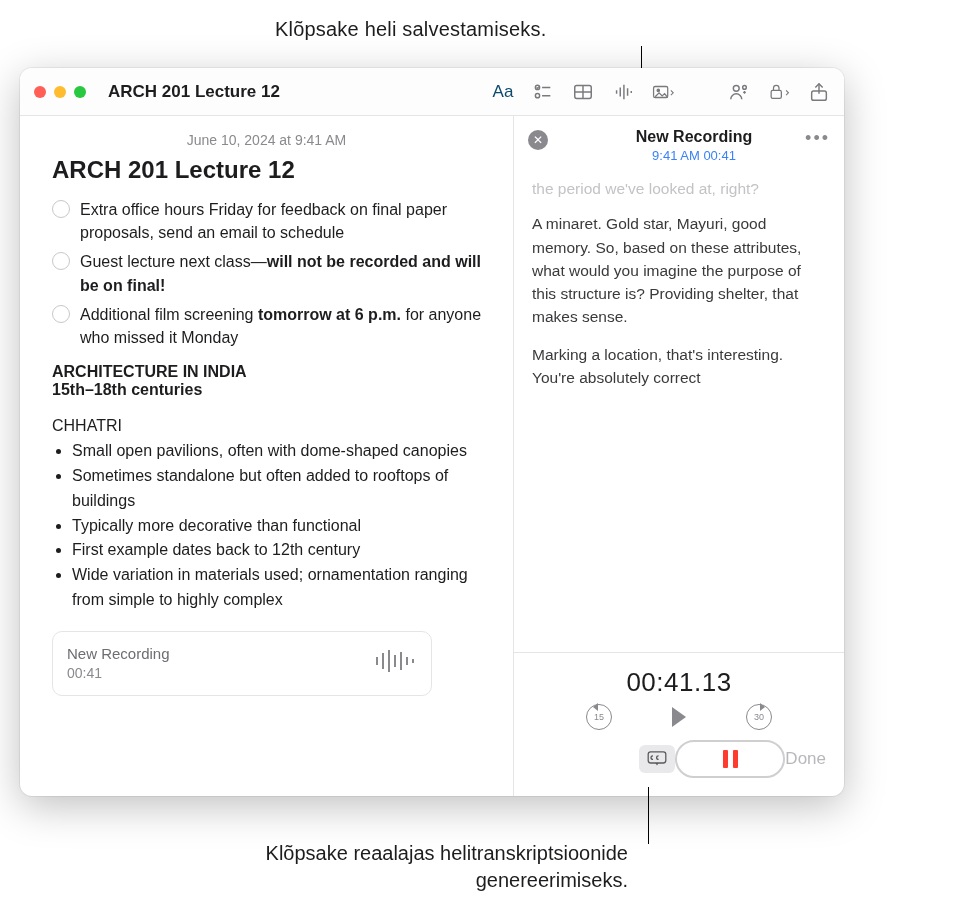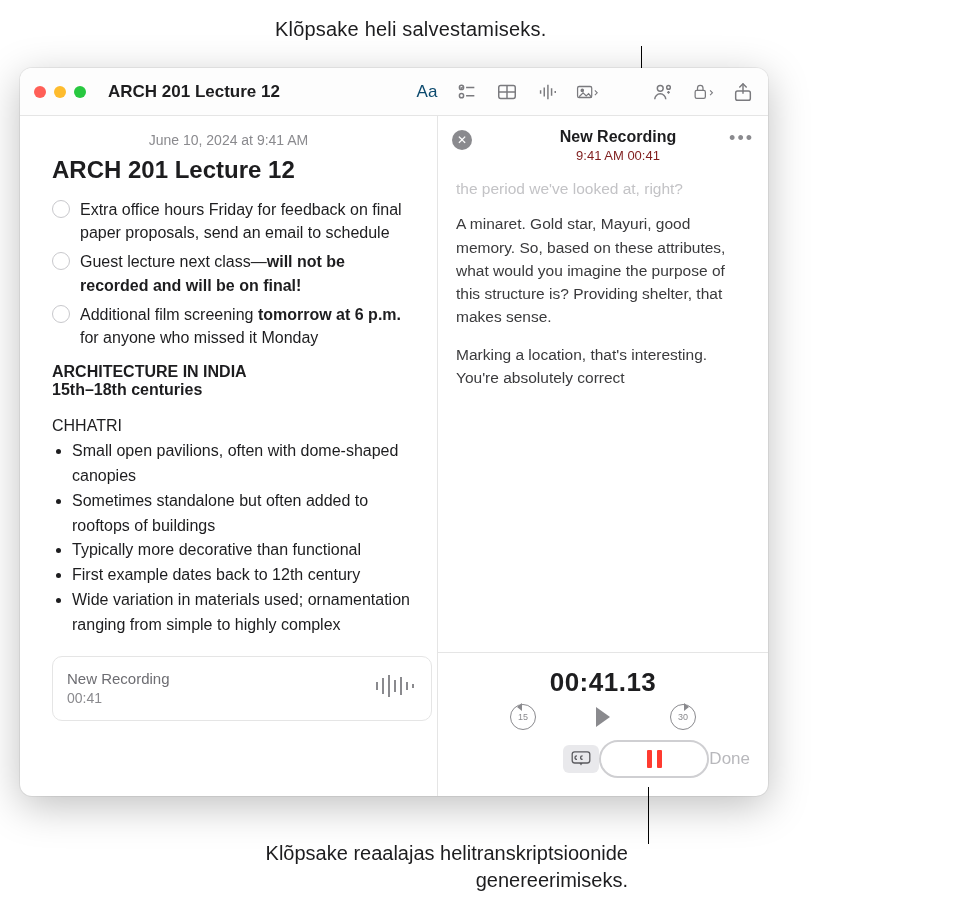"ARCH 201 Lecture 12" .window { width: 748px -> 824px }
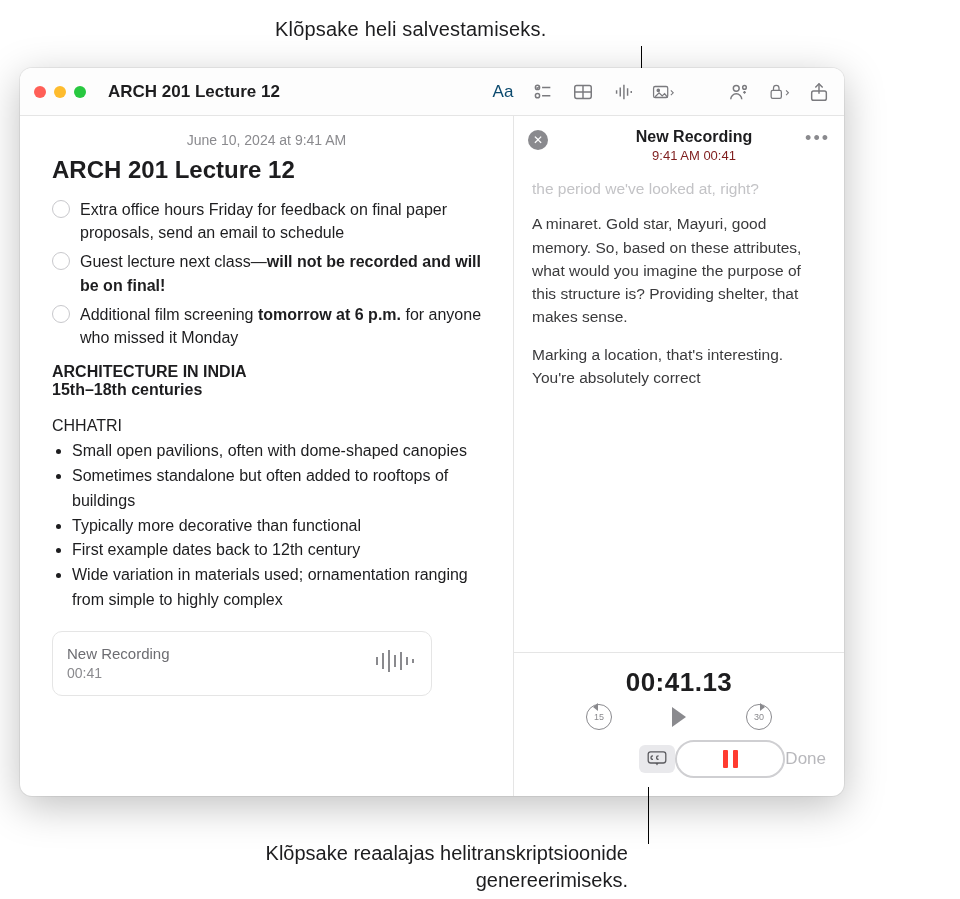"9:41 AM 00:41" .side-sub { color: #7f1d1d -> #3b82f6 }
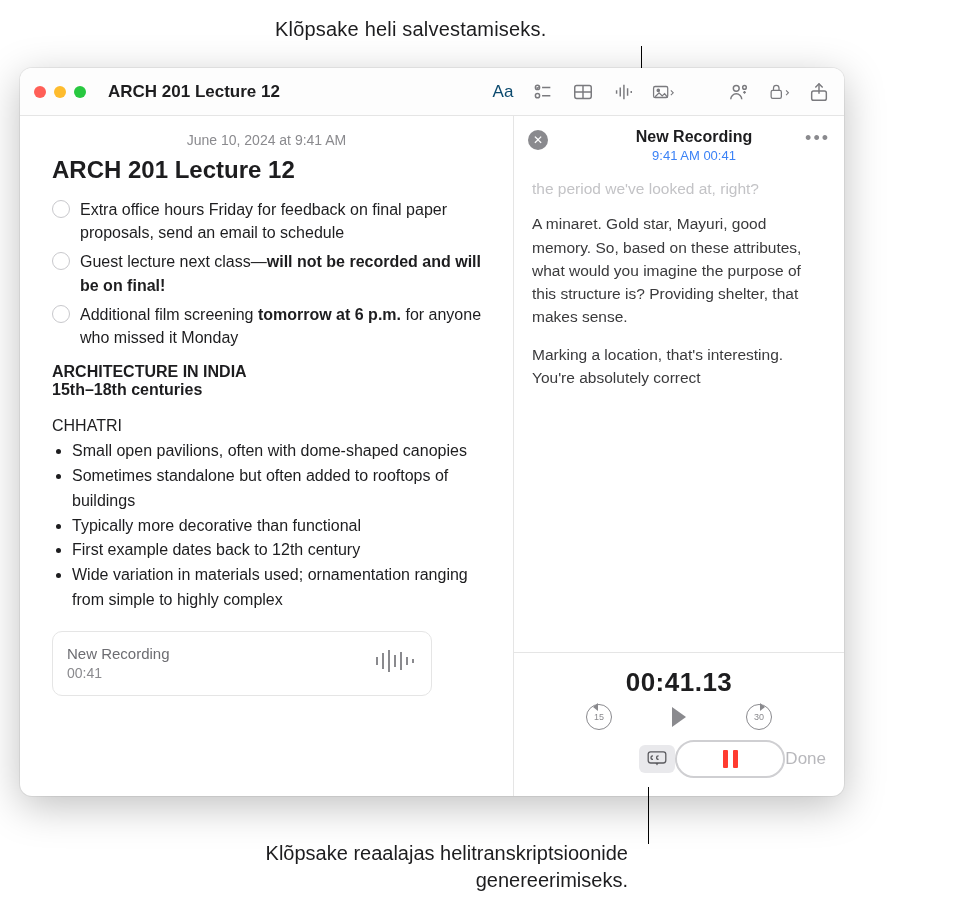"00:41.13" .timer { font-weight: 700 -> 400 }
